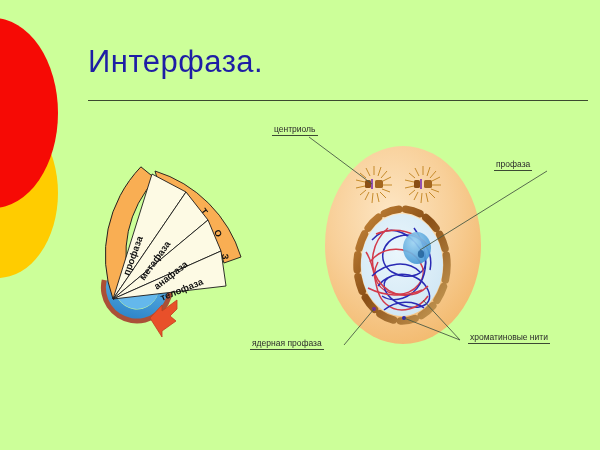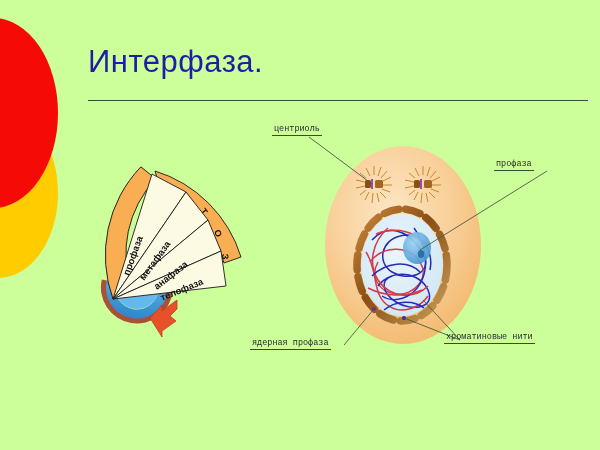"центриоль" .callout .txt { font-family: Liberation Mono, monospace -> none }
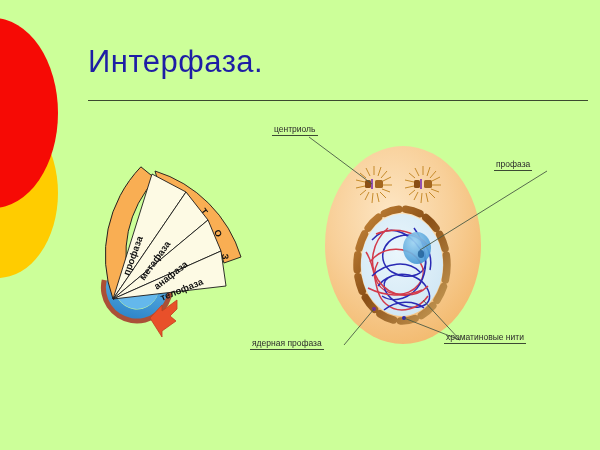"хроматиновые нити" #lbl-chromatin { left: 444px -> 468px }
